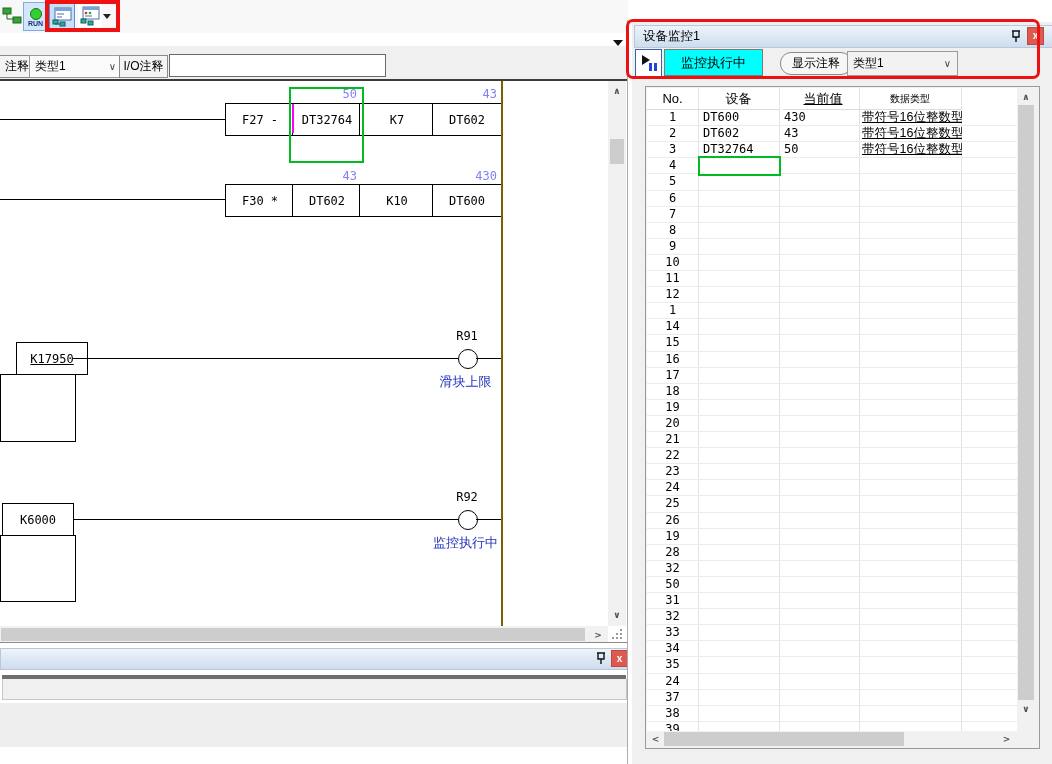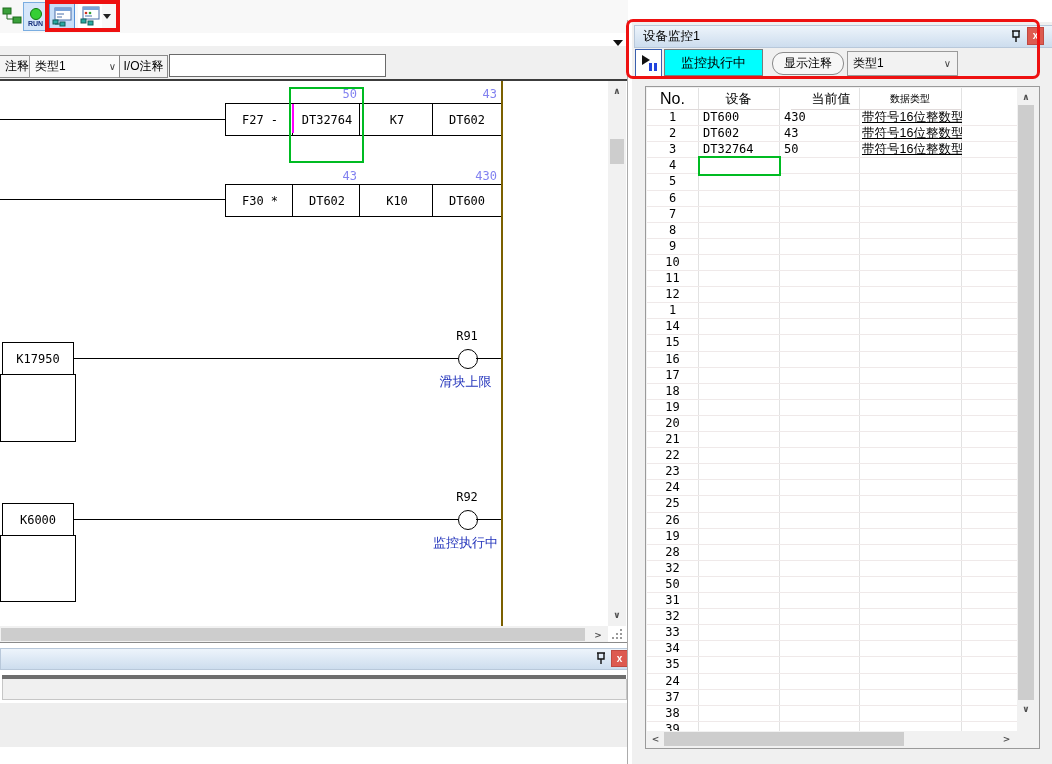"显示注释" div.btn { left: 140px -> 148px }
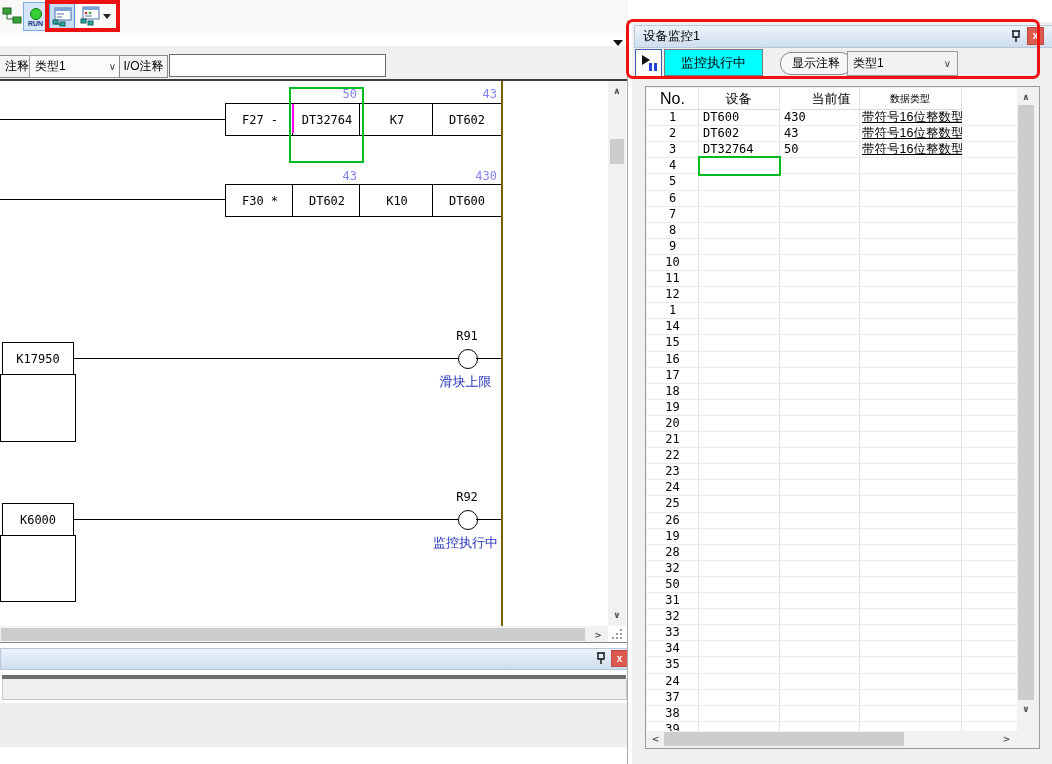"No." div.cell { font-size: 16px -> 13px }
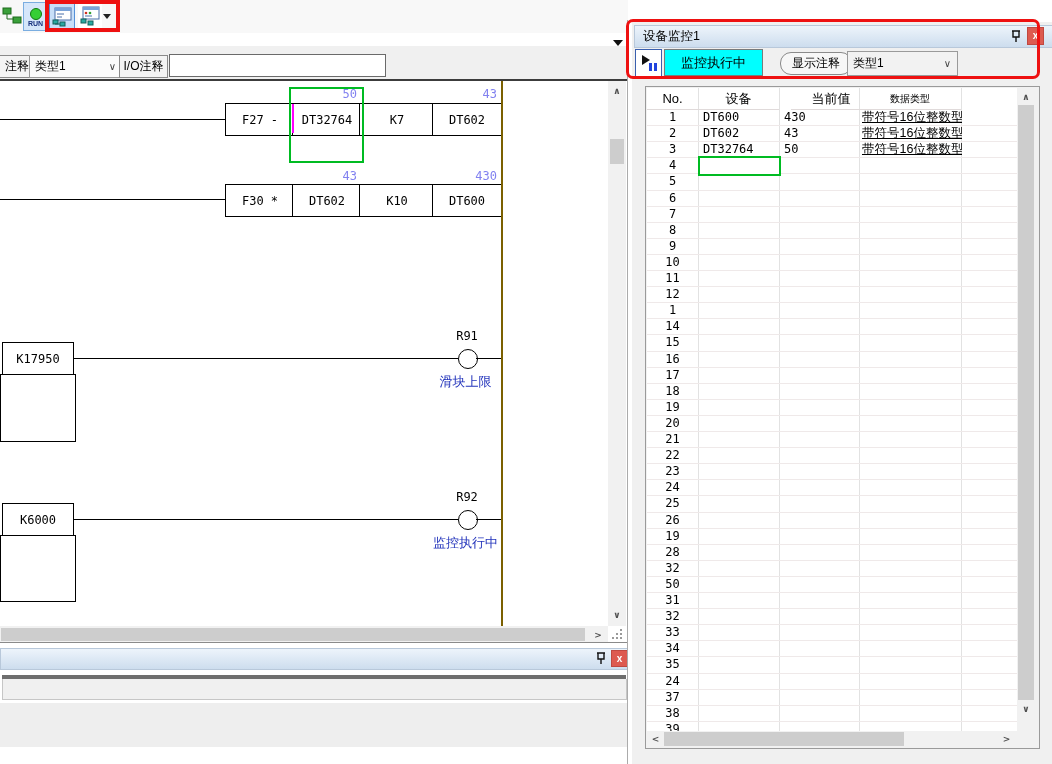"当前值" div.cell { left: 144px -> 136px; text-decoration: none -> underline }
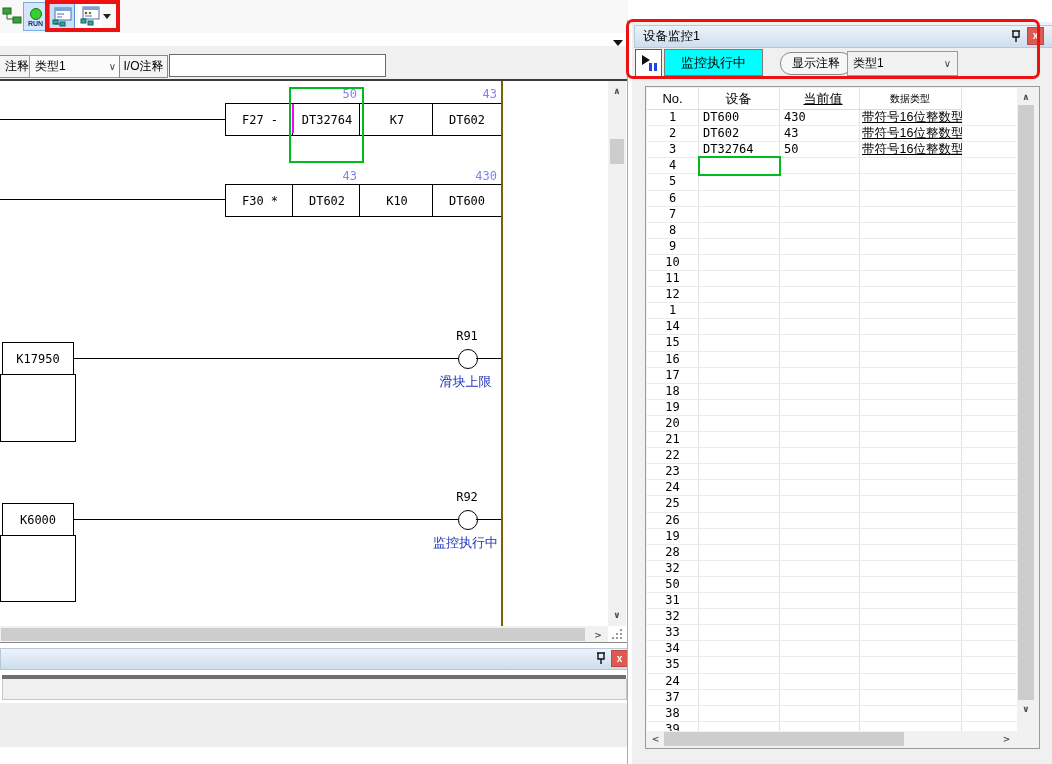"K17950" div.lbox { left: 2px -> 16px; text-decoration: none -> underline }
